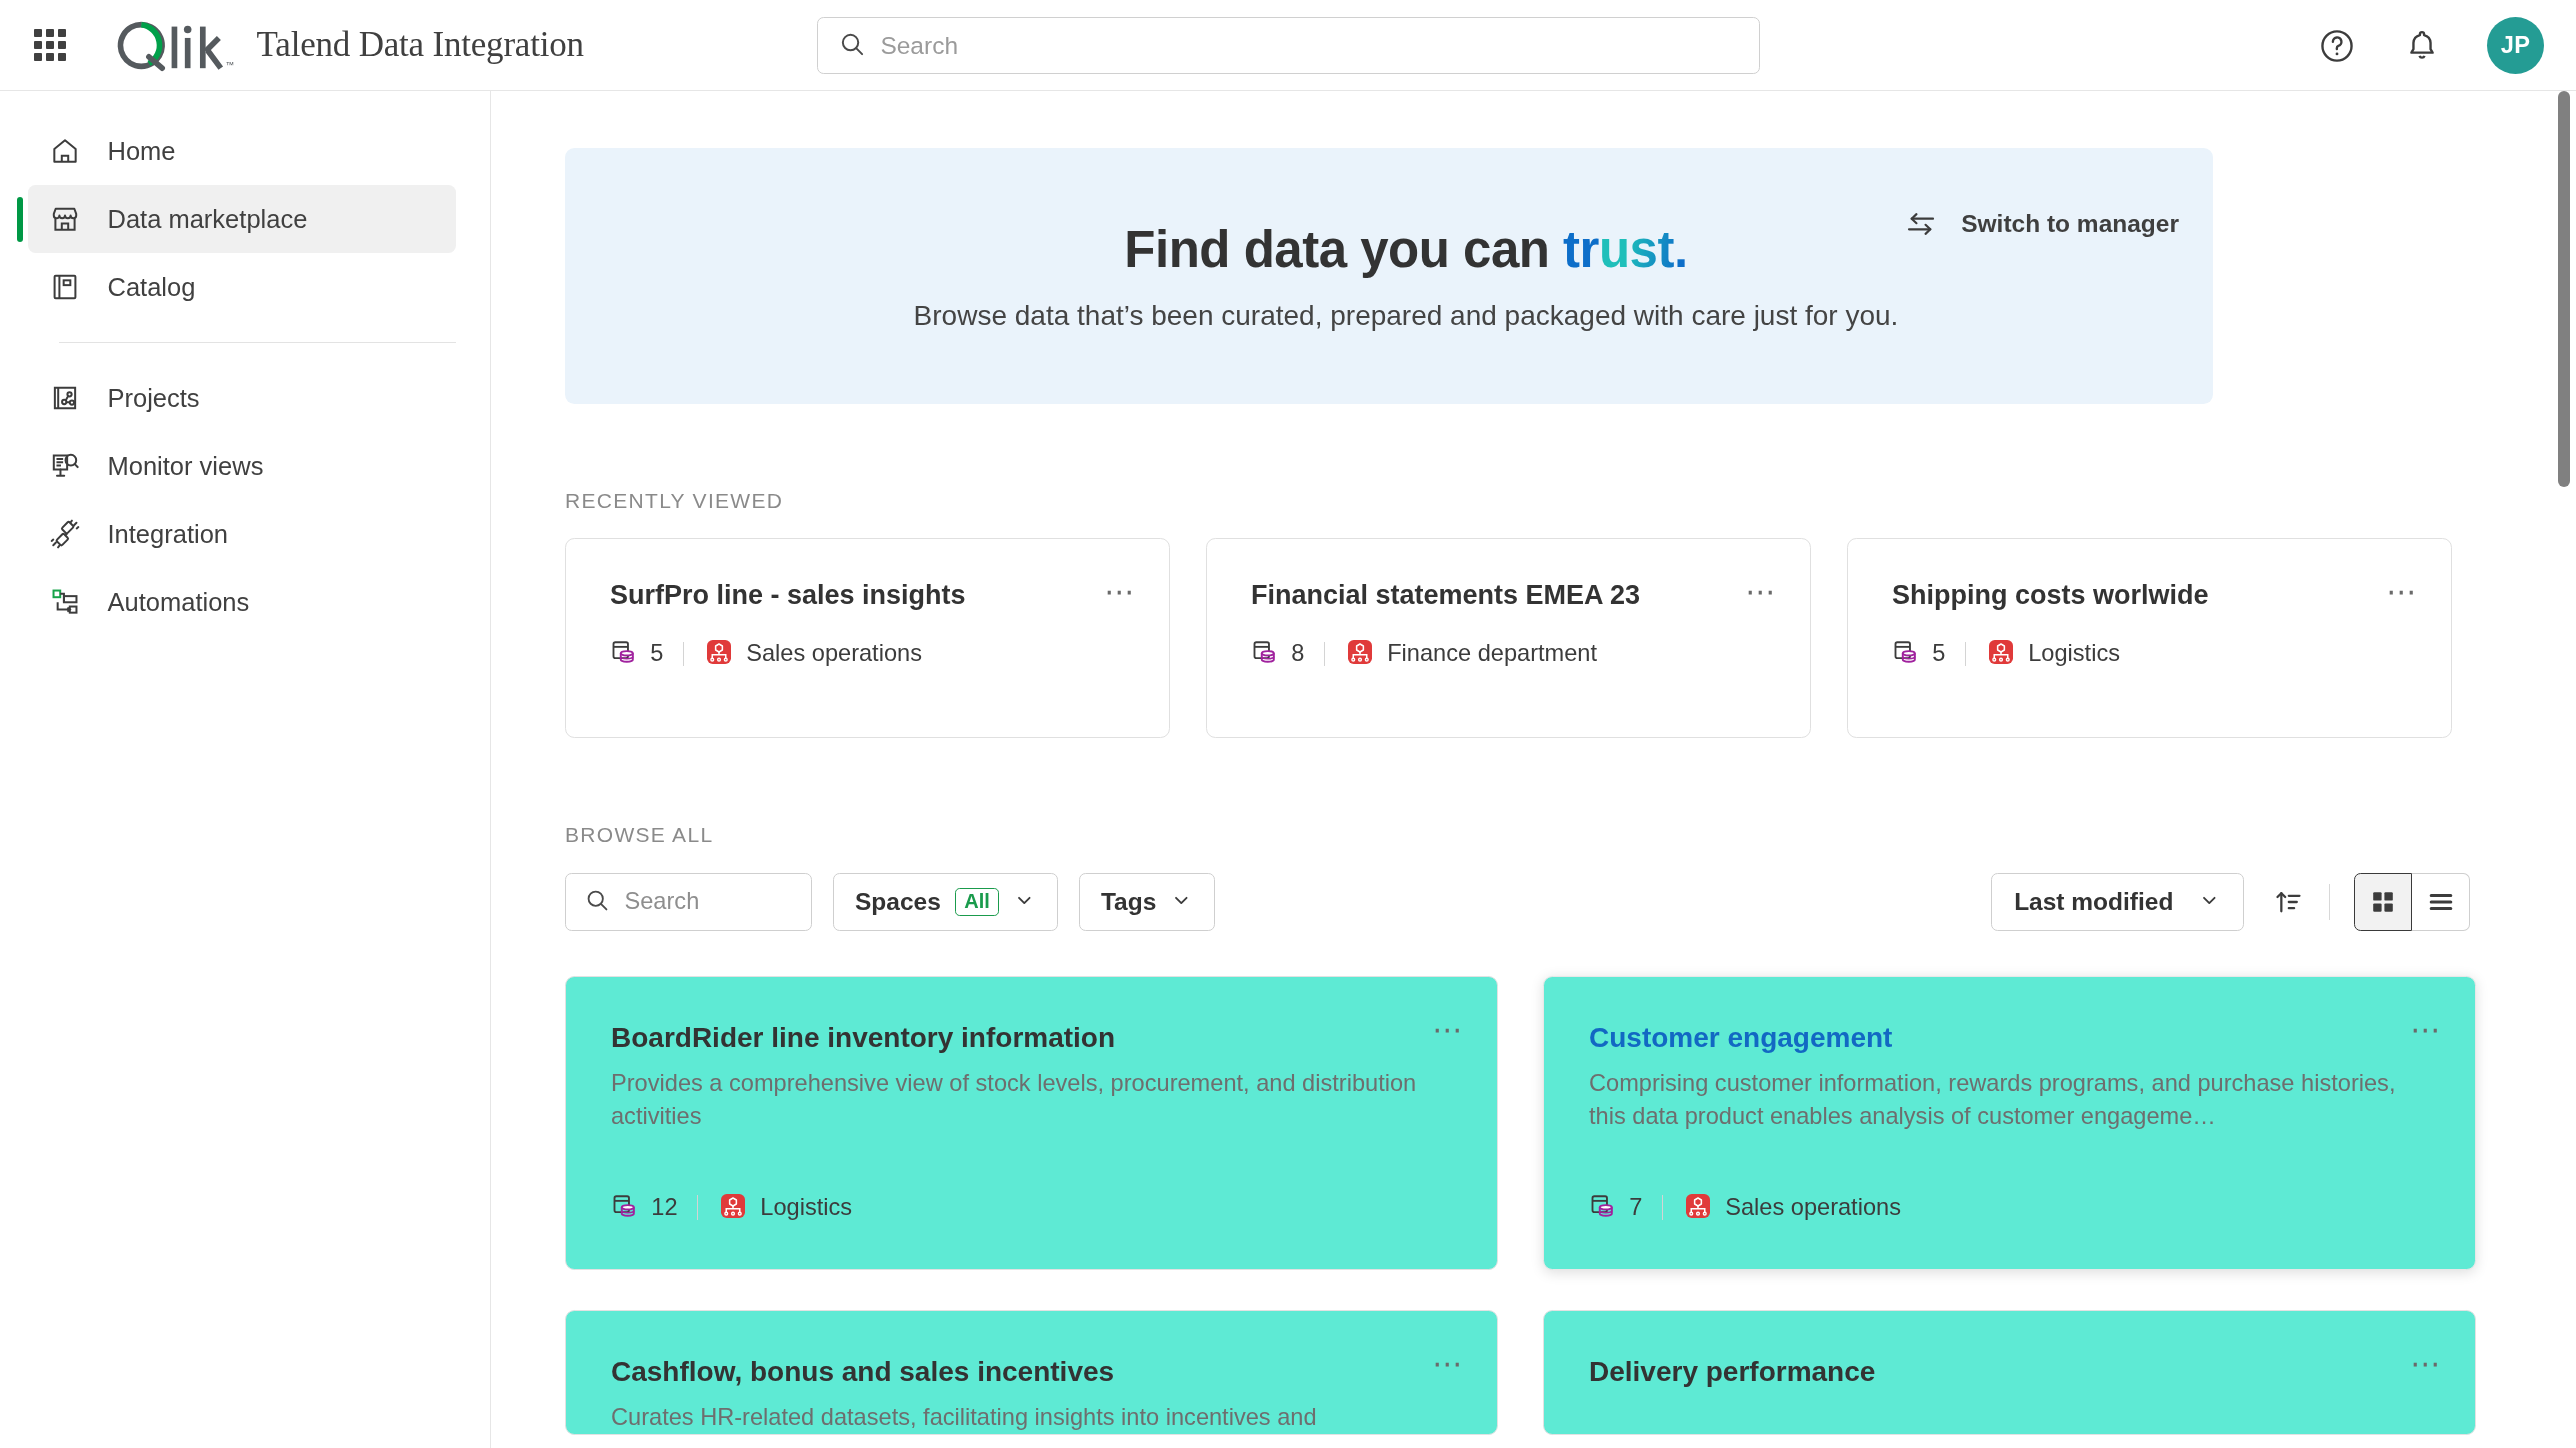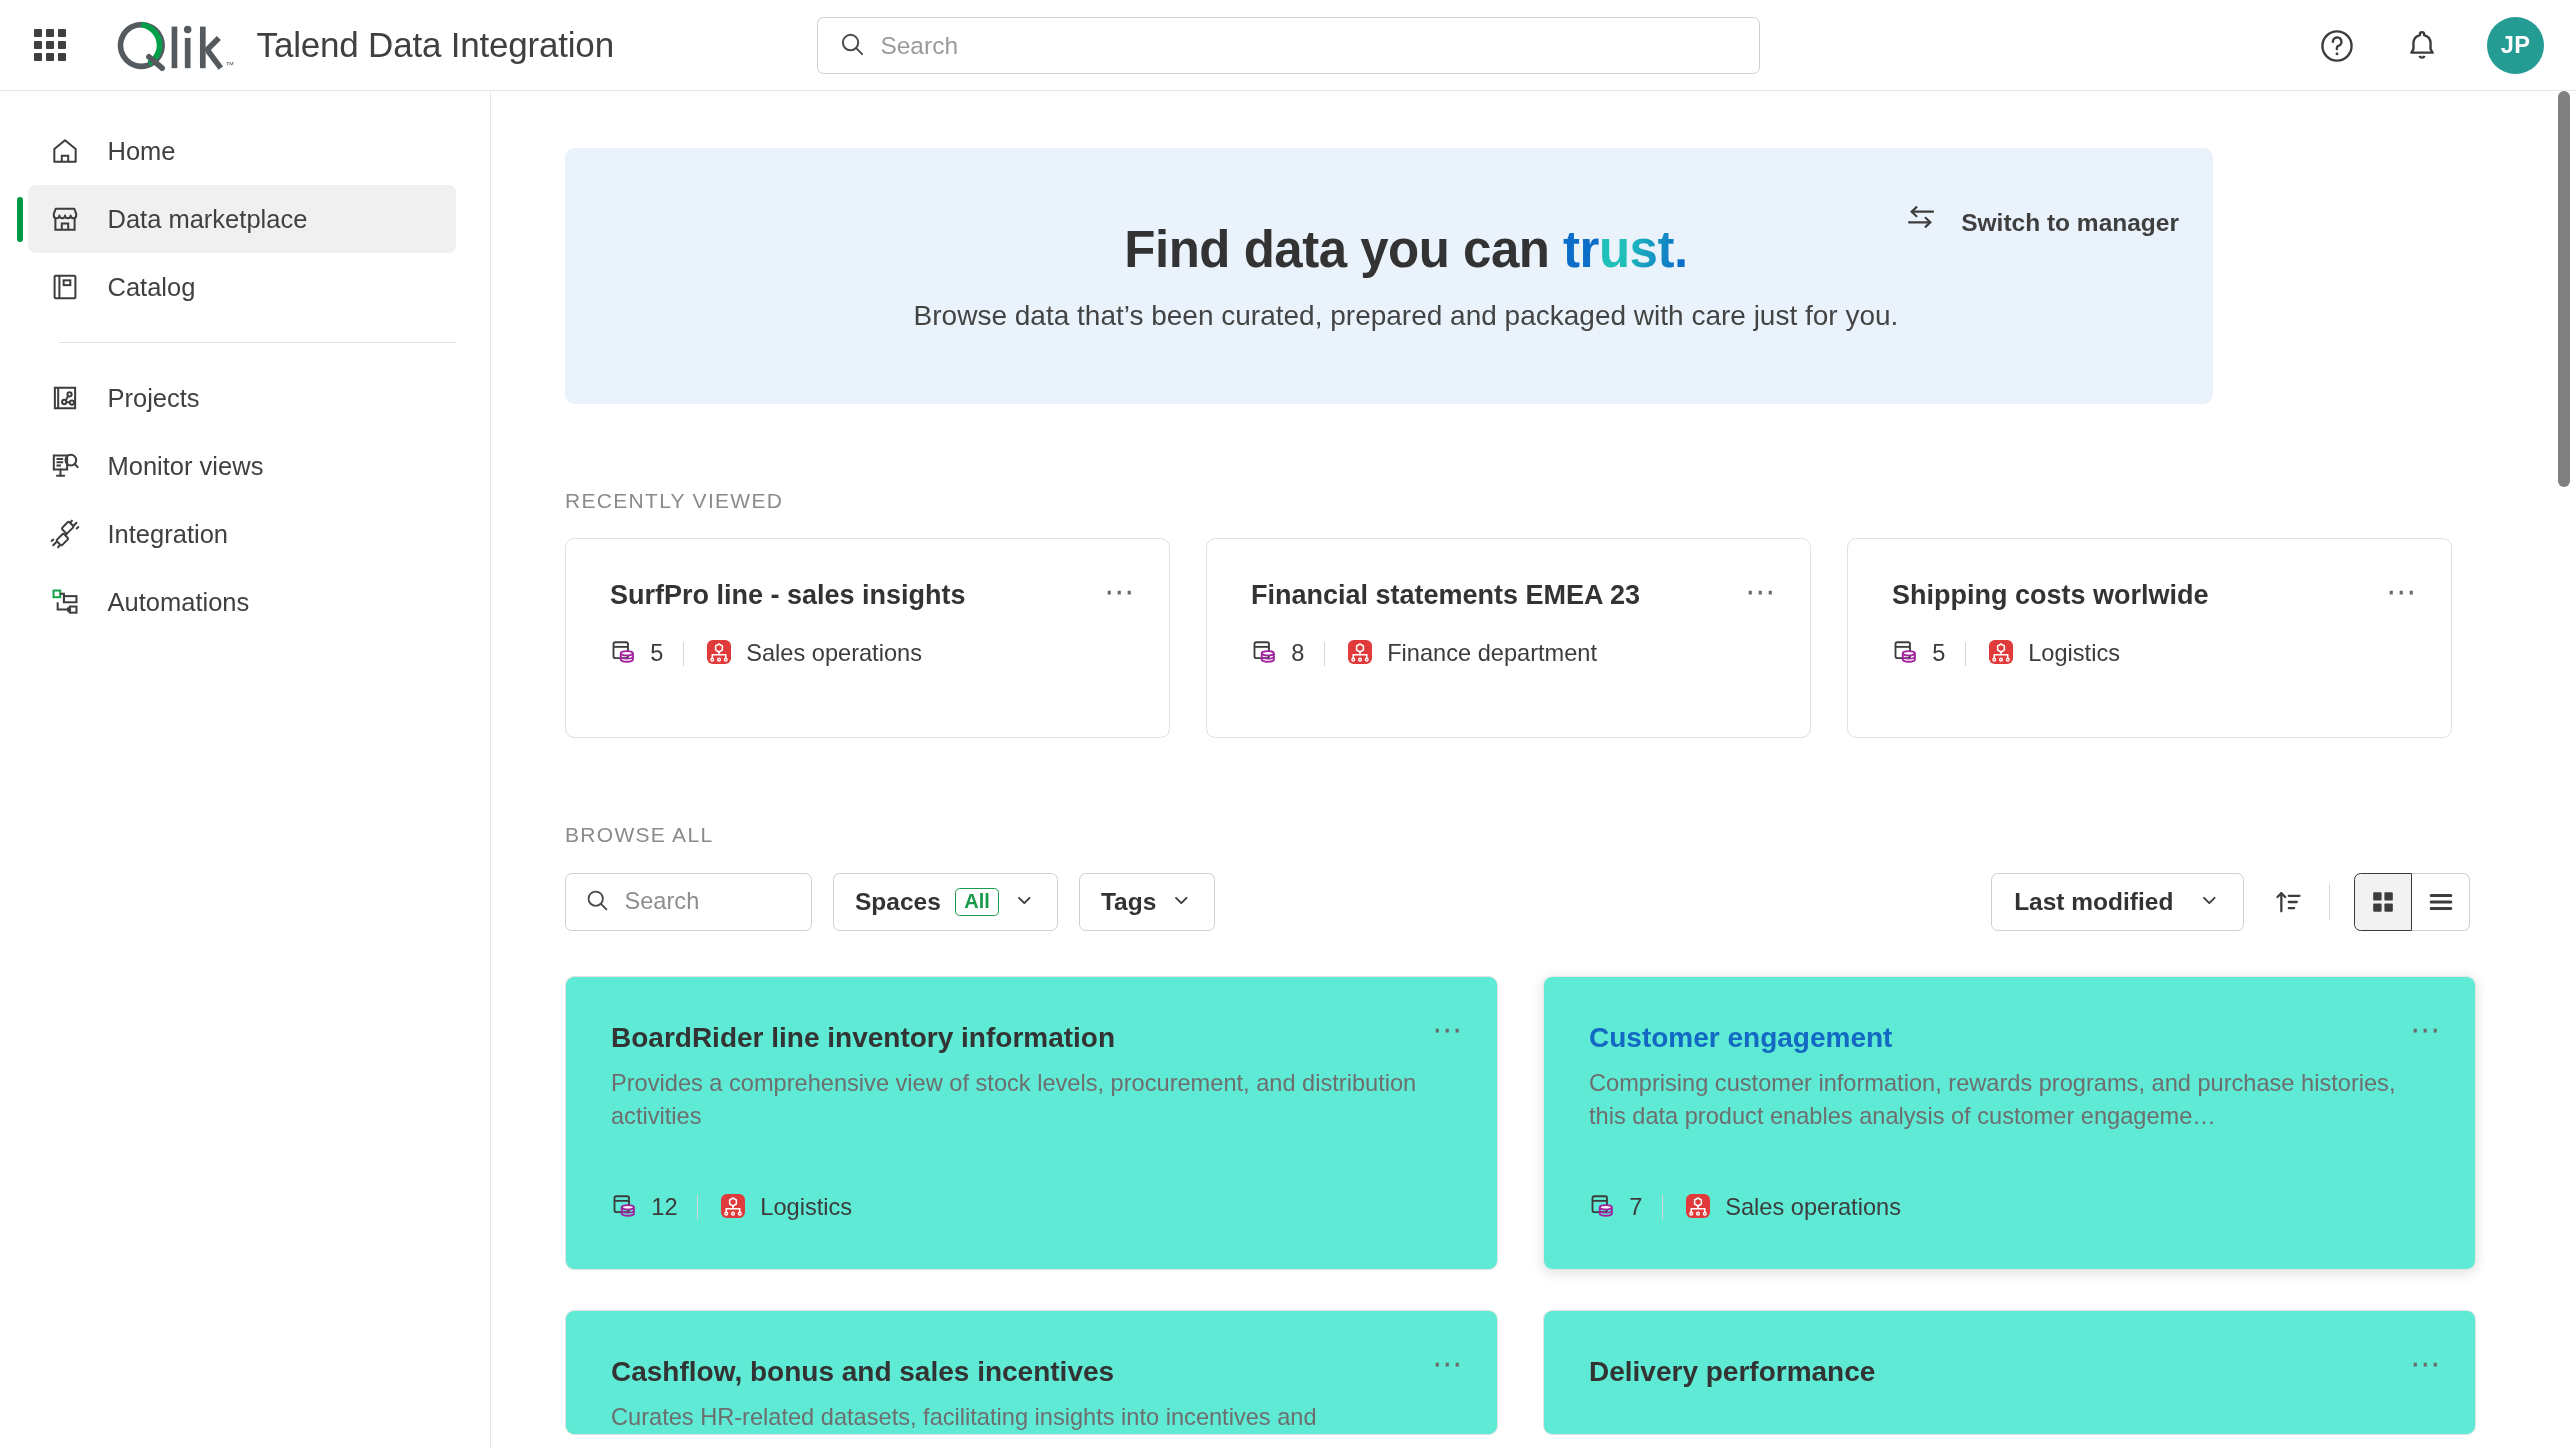"Talend Data Integration" .product-title { font-family: none -> Liberation Serif, serif }
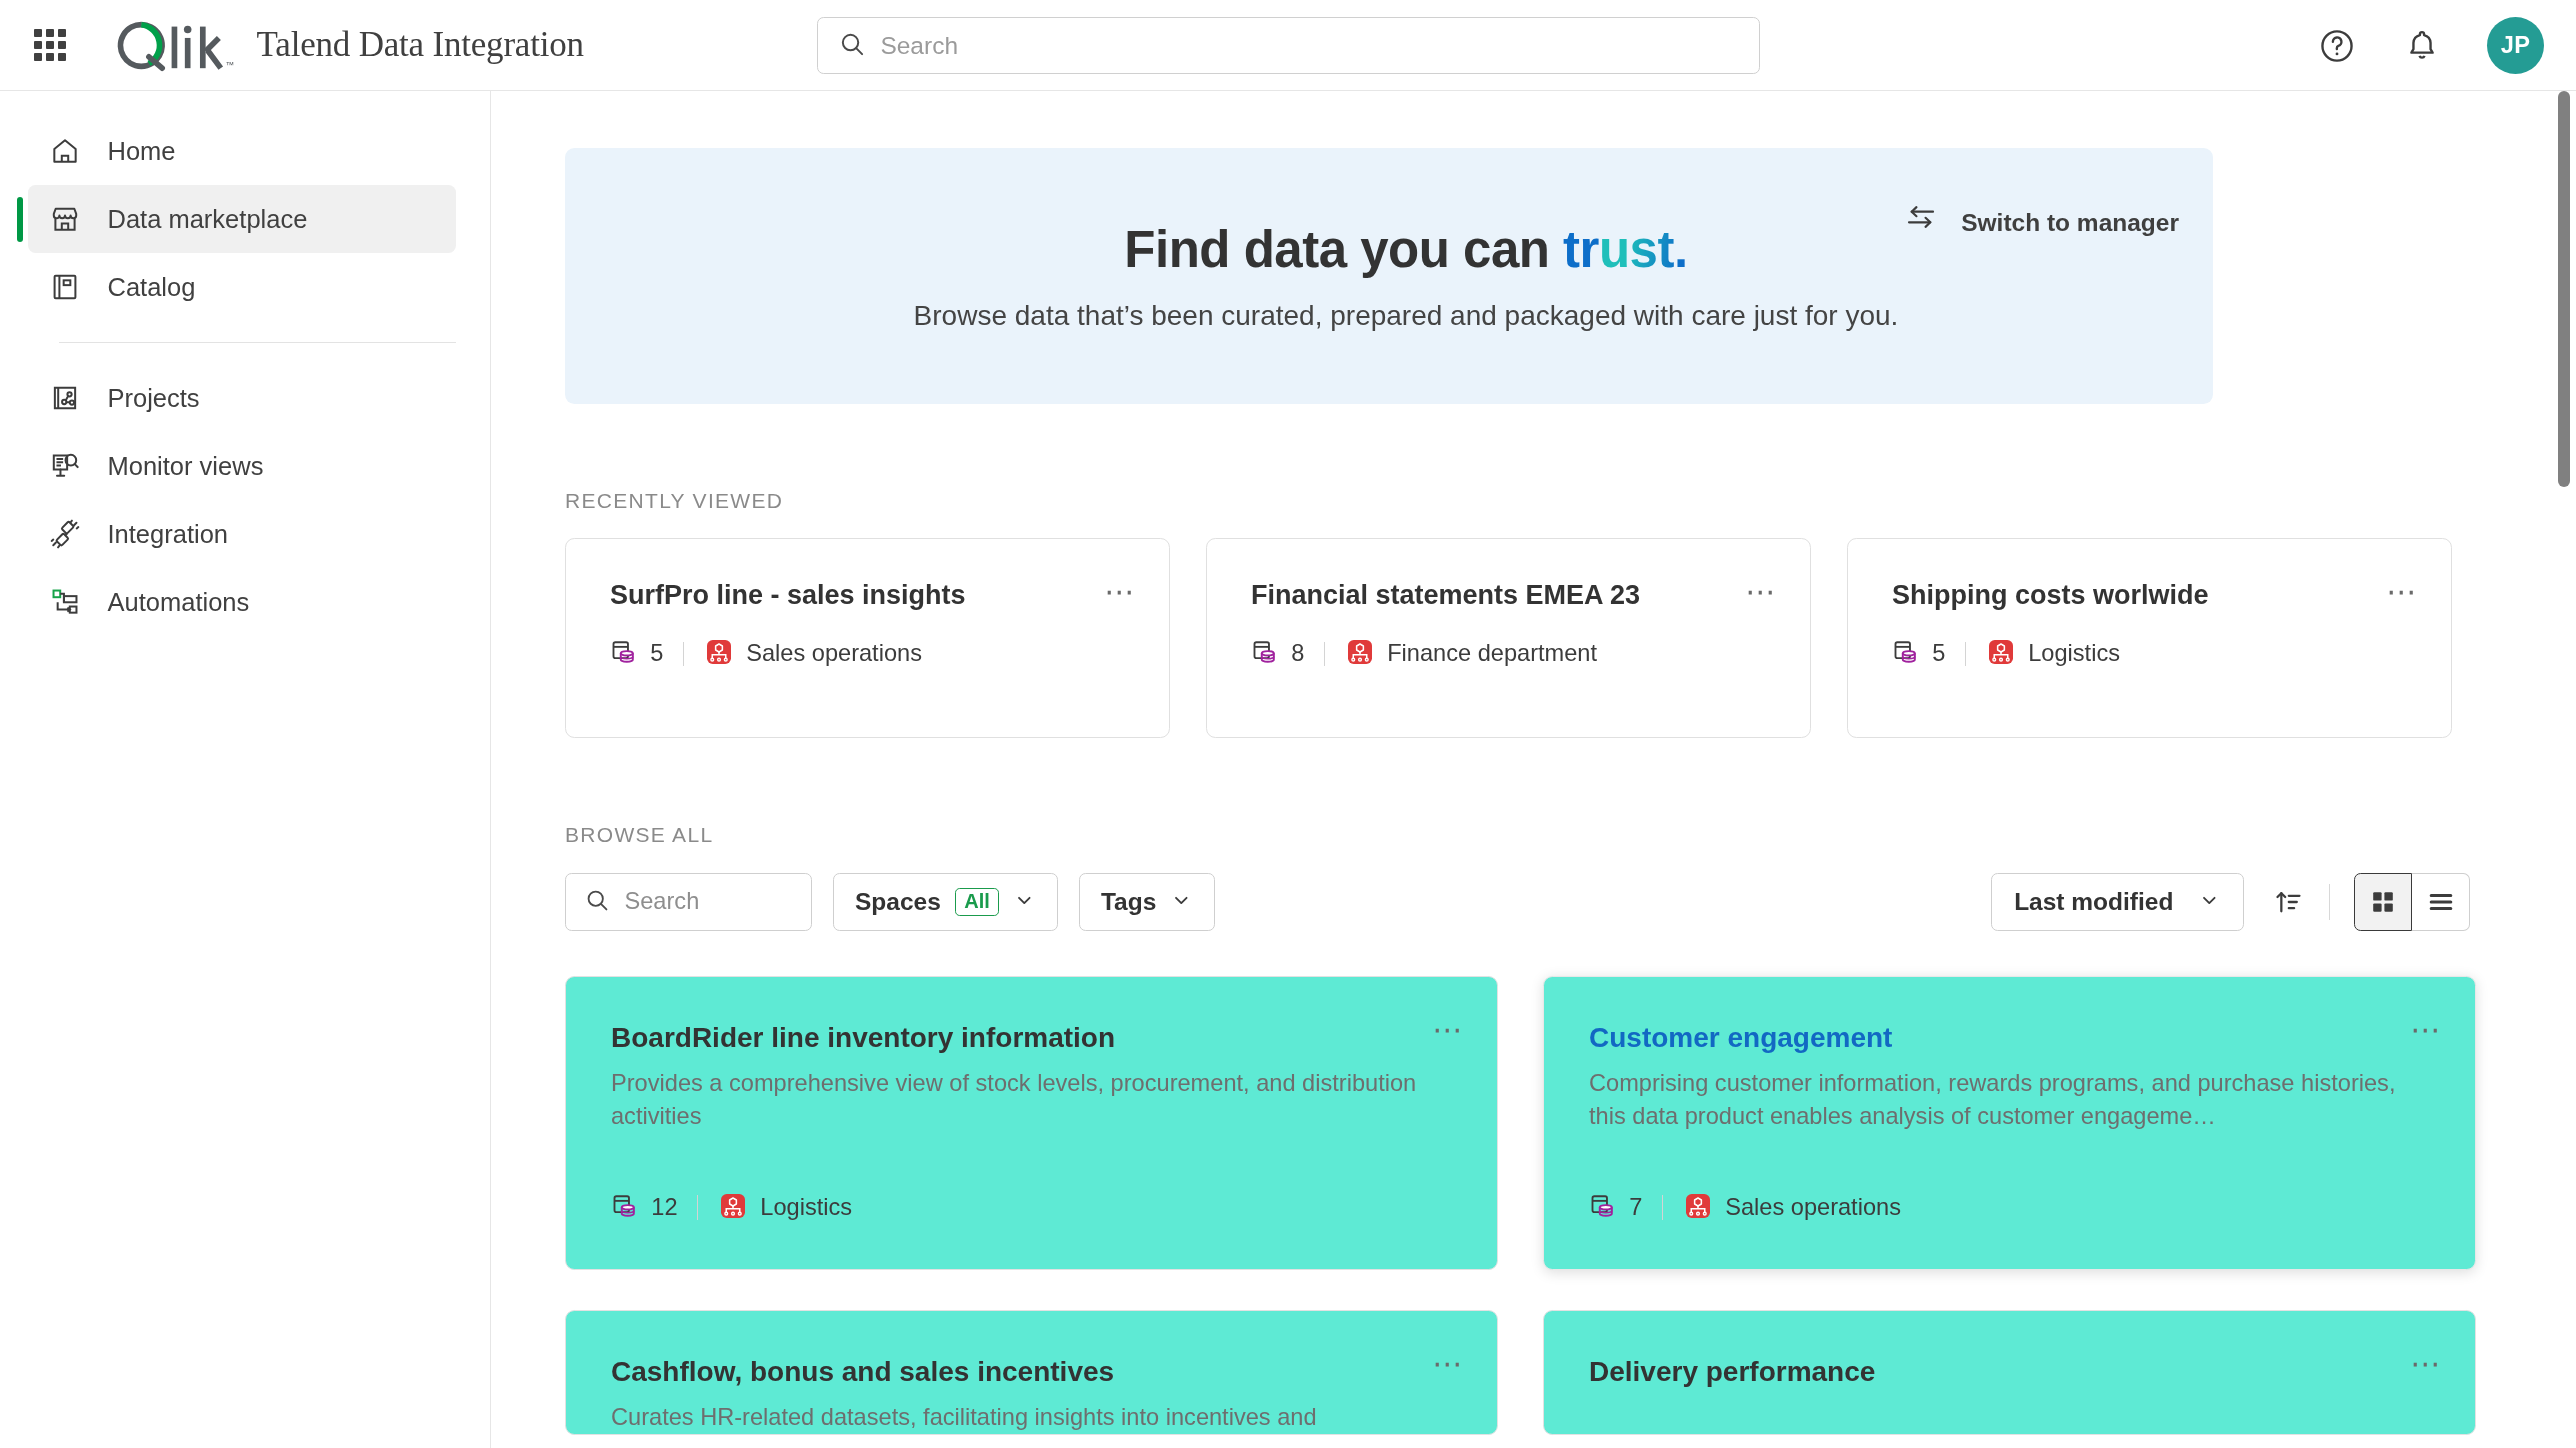"Switch to manager" .switch-manager { align-items: flex-end -> flex-start; top: 55px -> 62px }
